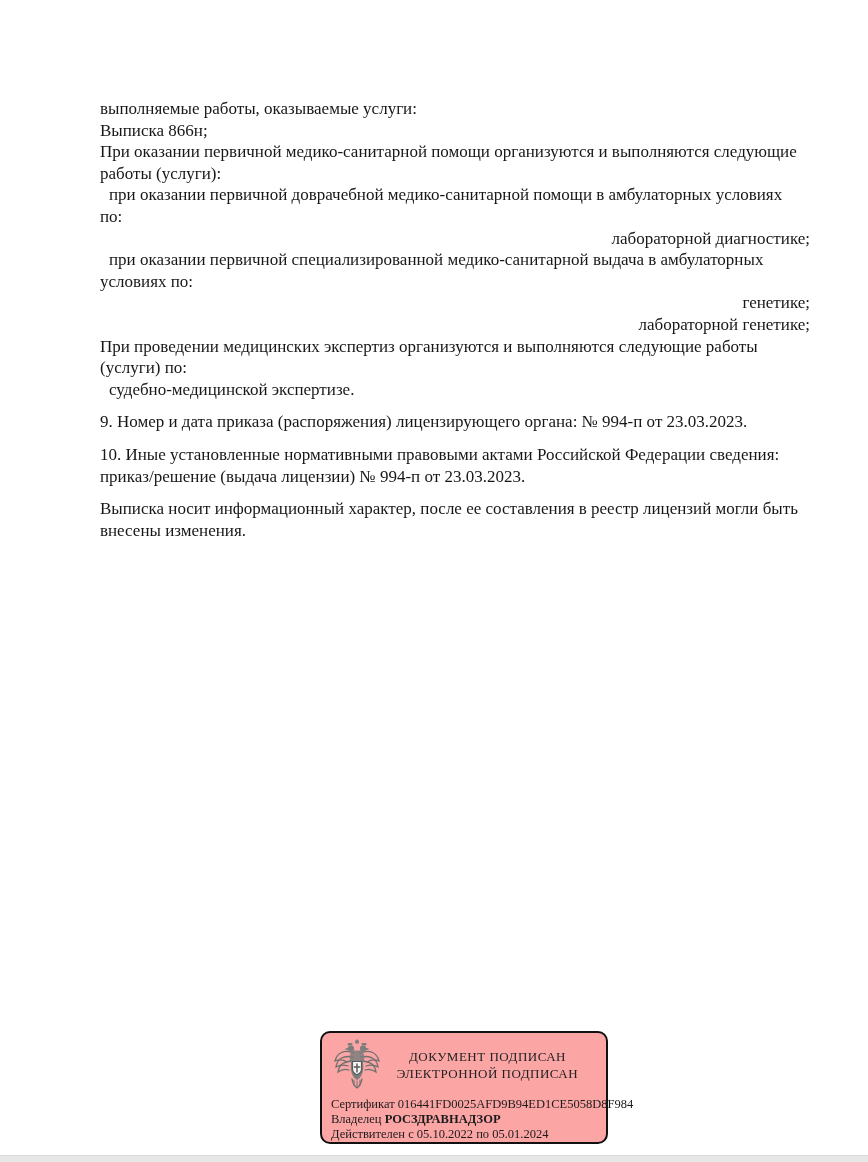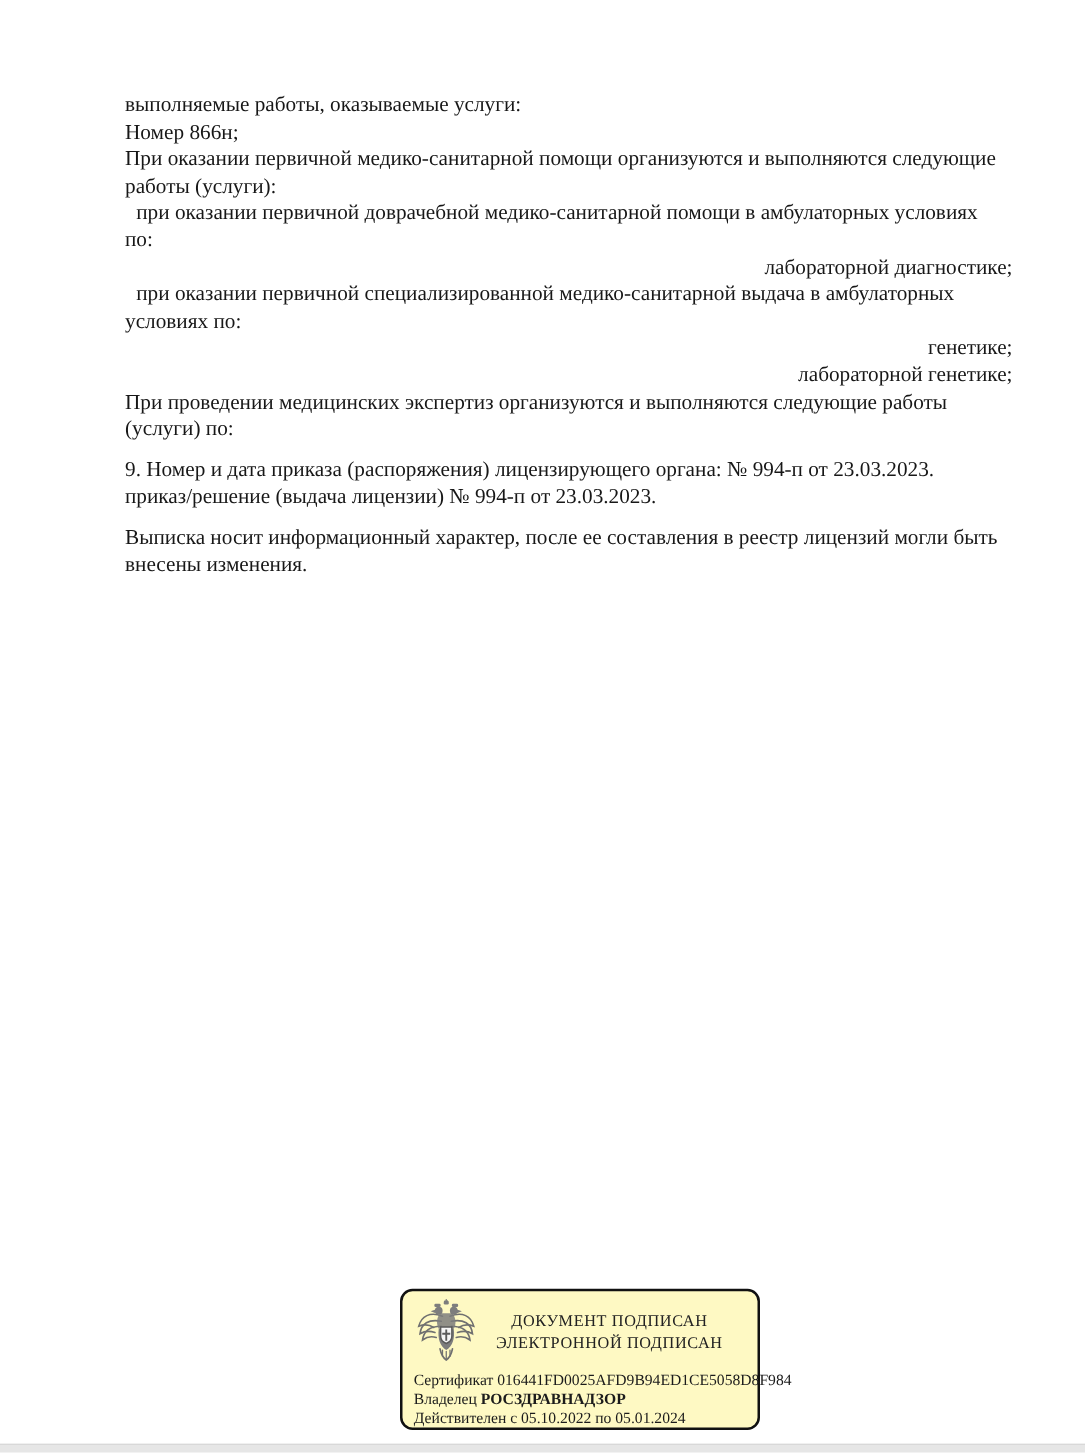"выполняемые работы, оказываемые услуги:" .doc { padding: 73px 58px 0 100px -> 98px 58px 0 100px }
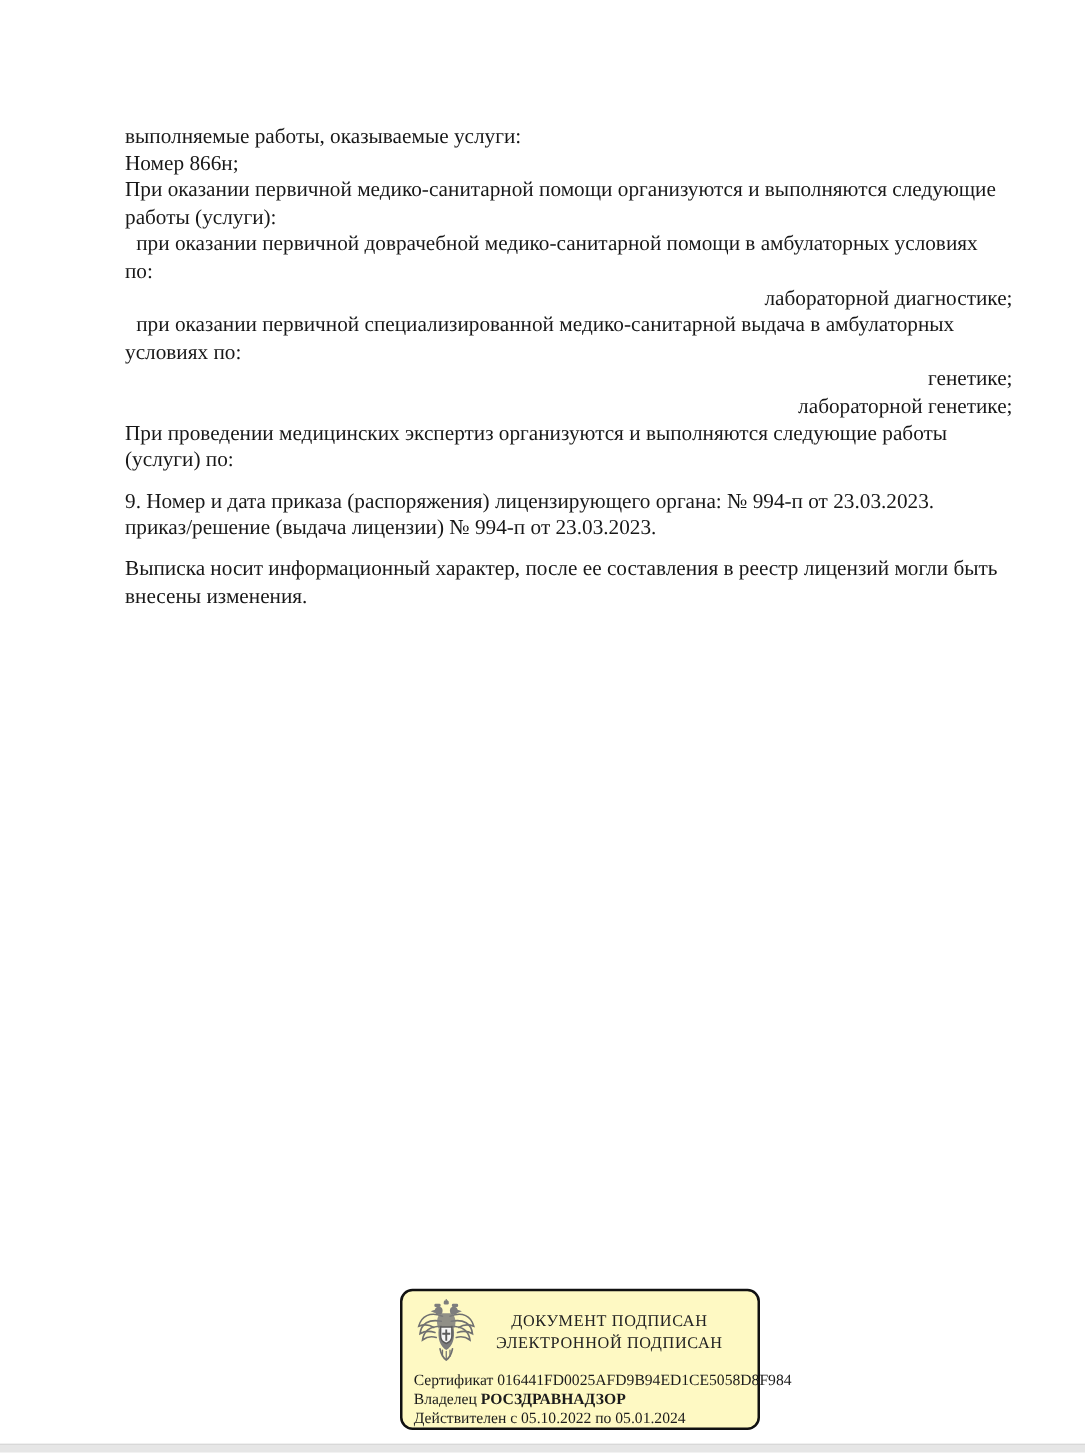"Номер 866н;" div.ln { text: Номер -> Выписка }
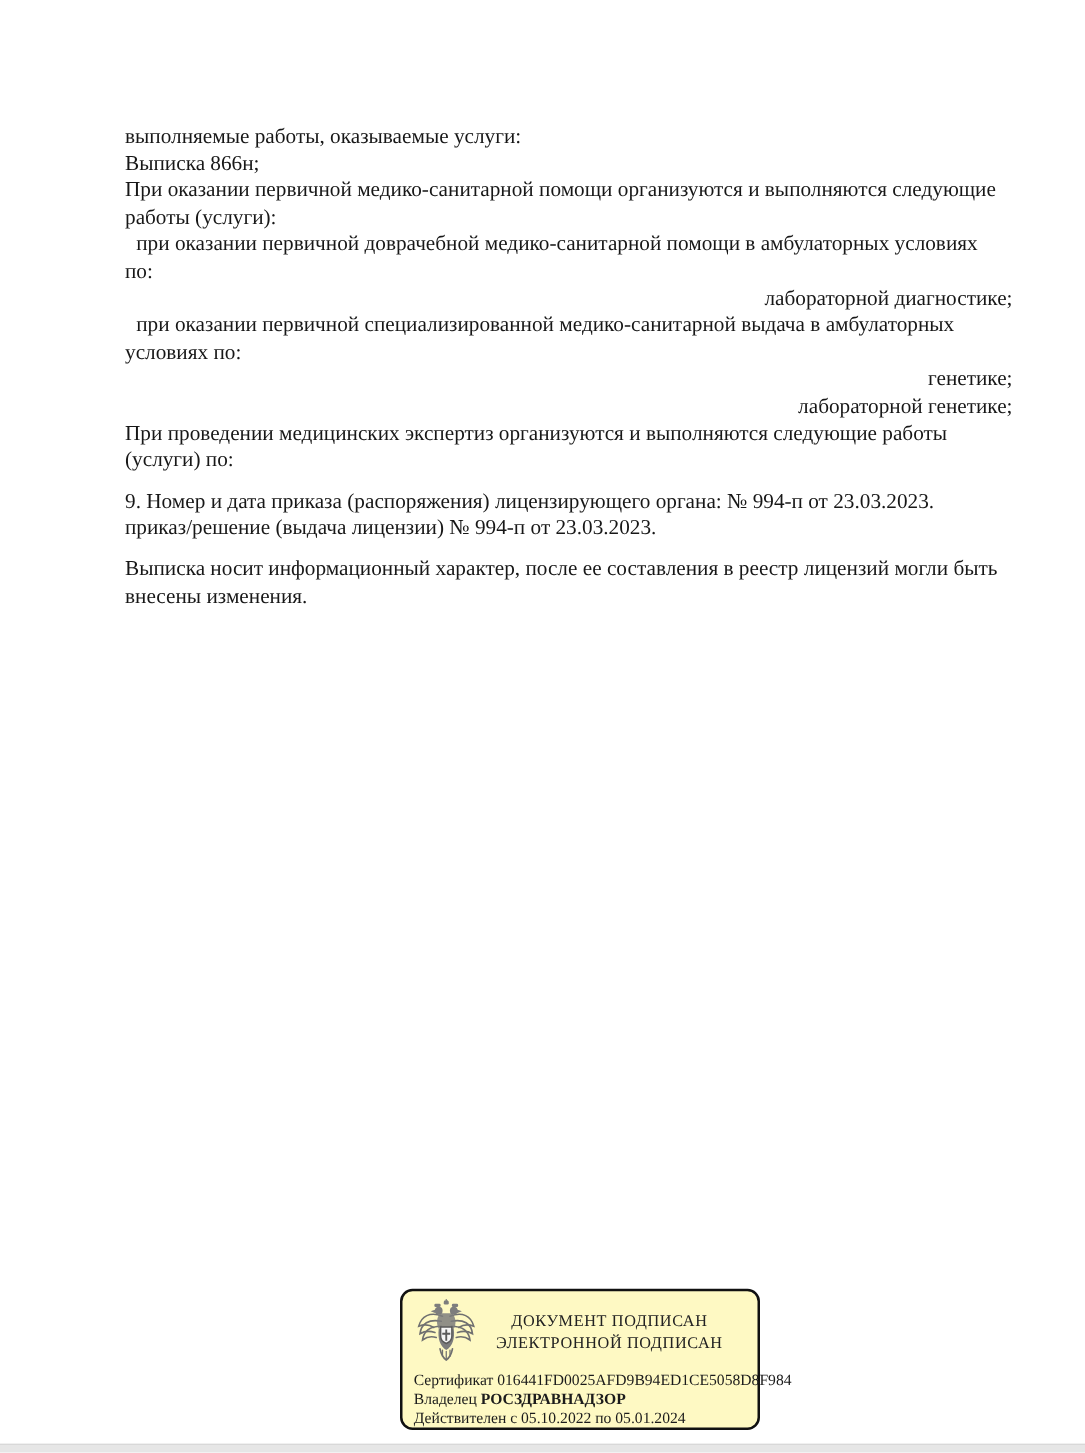"судебно-медицинской экспертизе." div.ln { html: none -> <div>судебно-медицинской экспертизе.</div> }
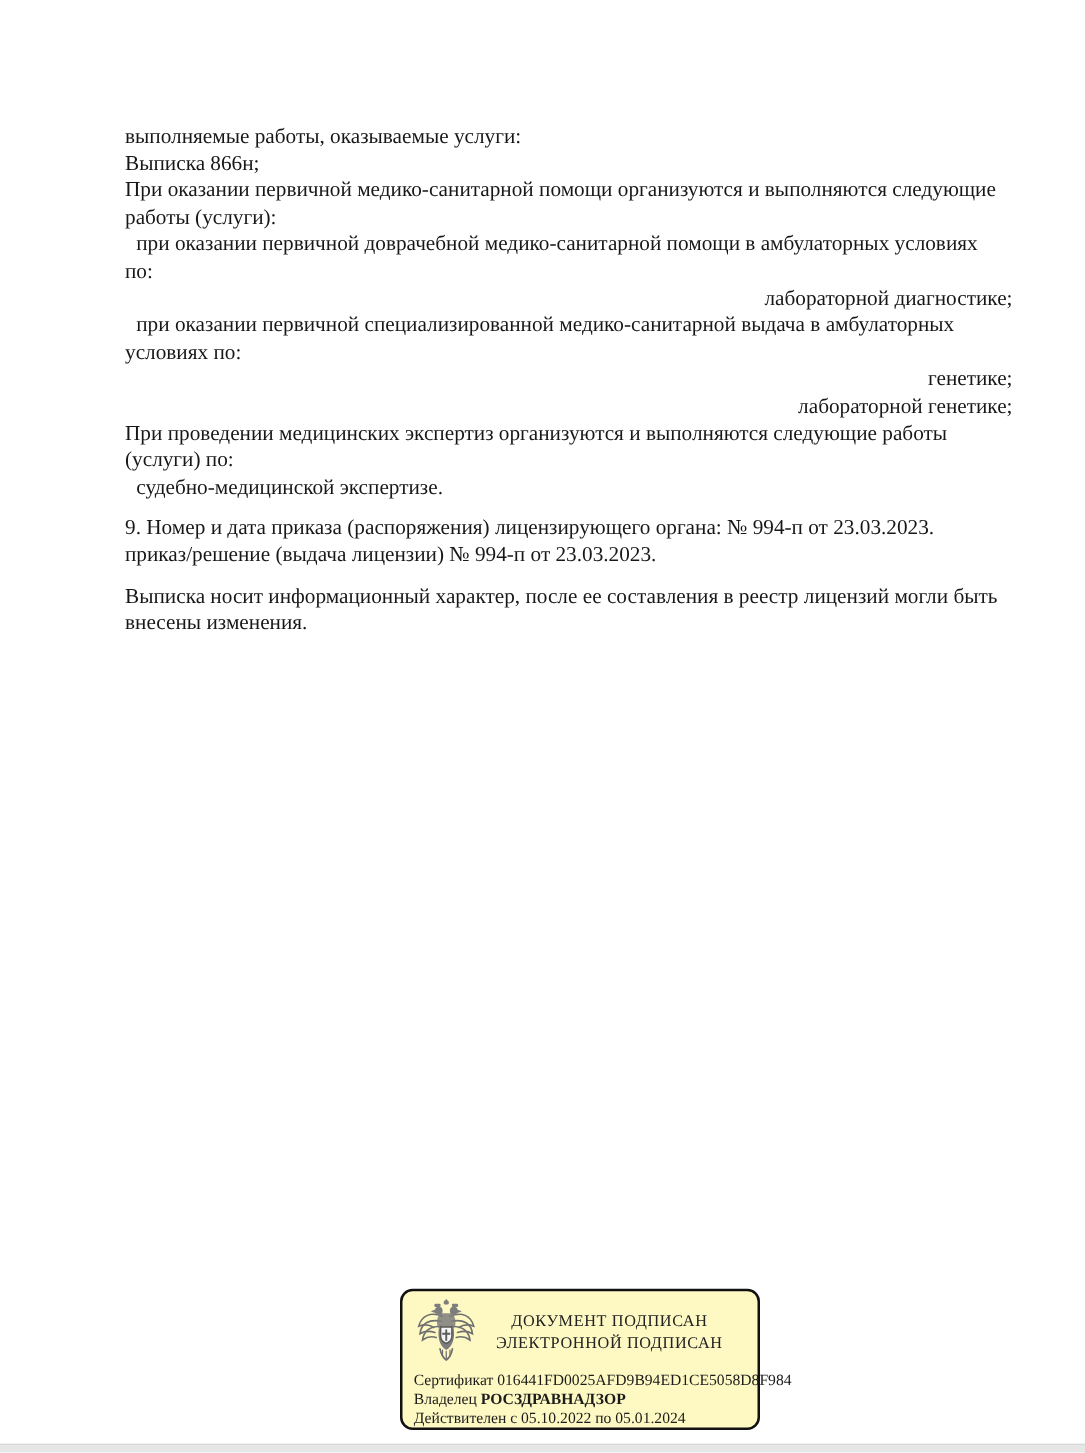"10. Иные установленные нормативными" div.ln { html: none -> <div>10. Иные установленные нормативными правовыми актами Российской Федерации сведения:</div> }
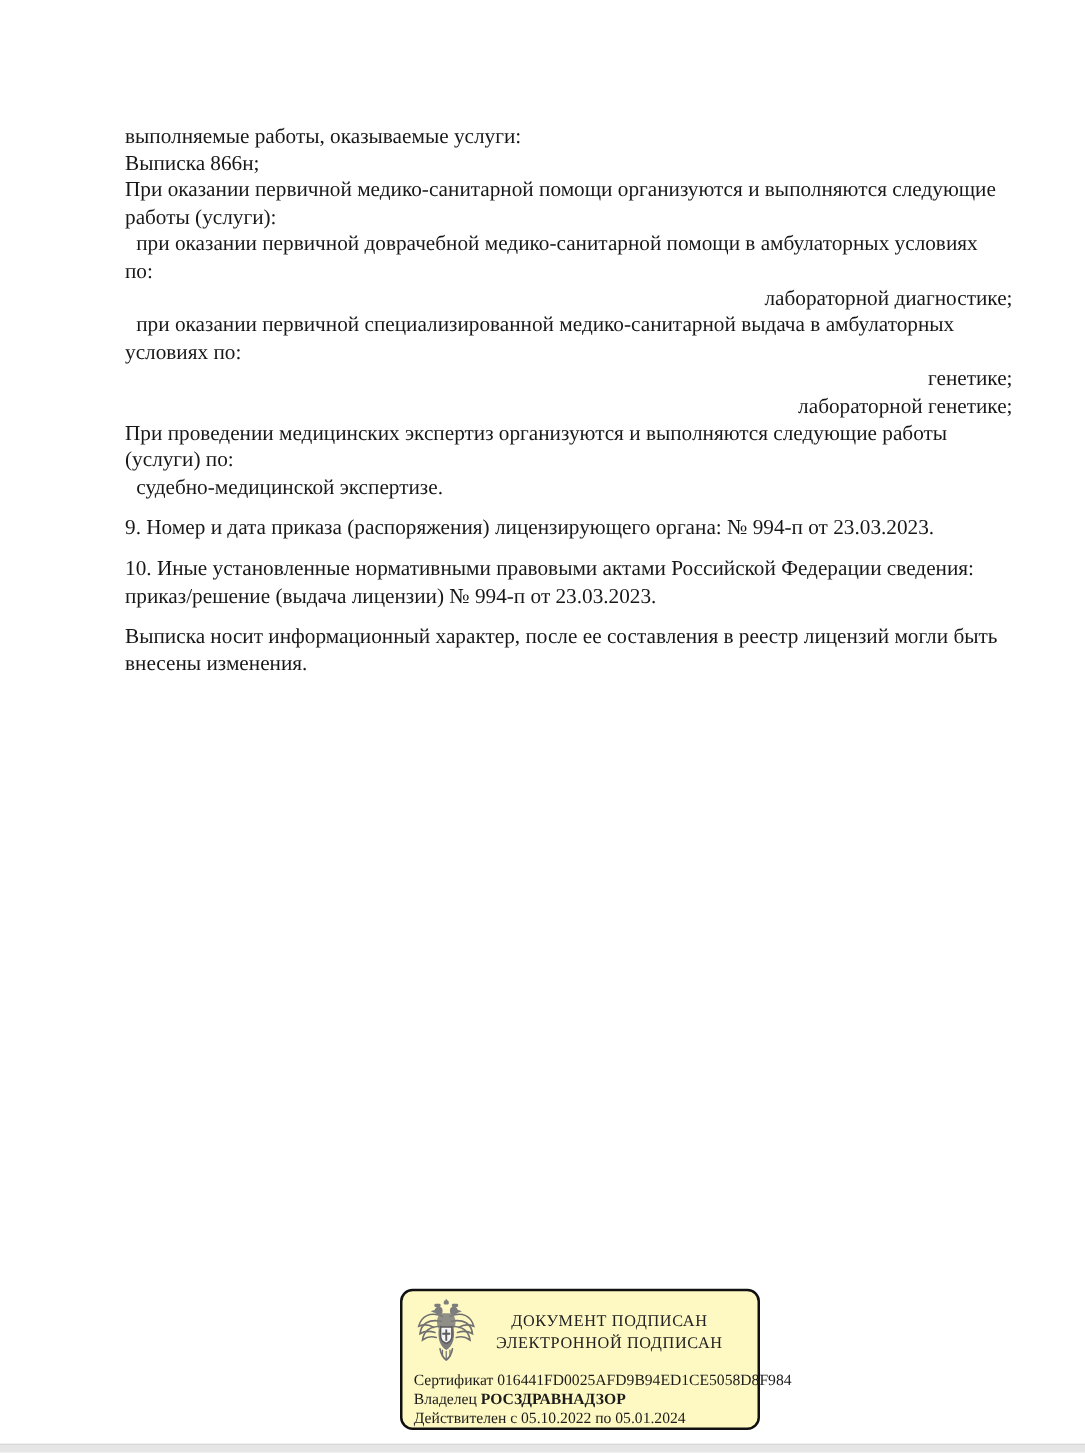"ДОКУМЕНТ ПОДПИСАН" .stamp { background: #fef9c3 -> #fca5a5 }
